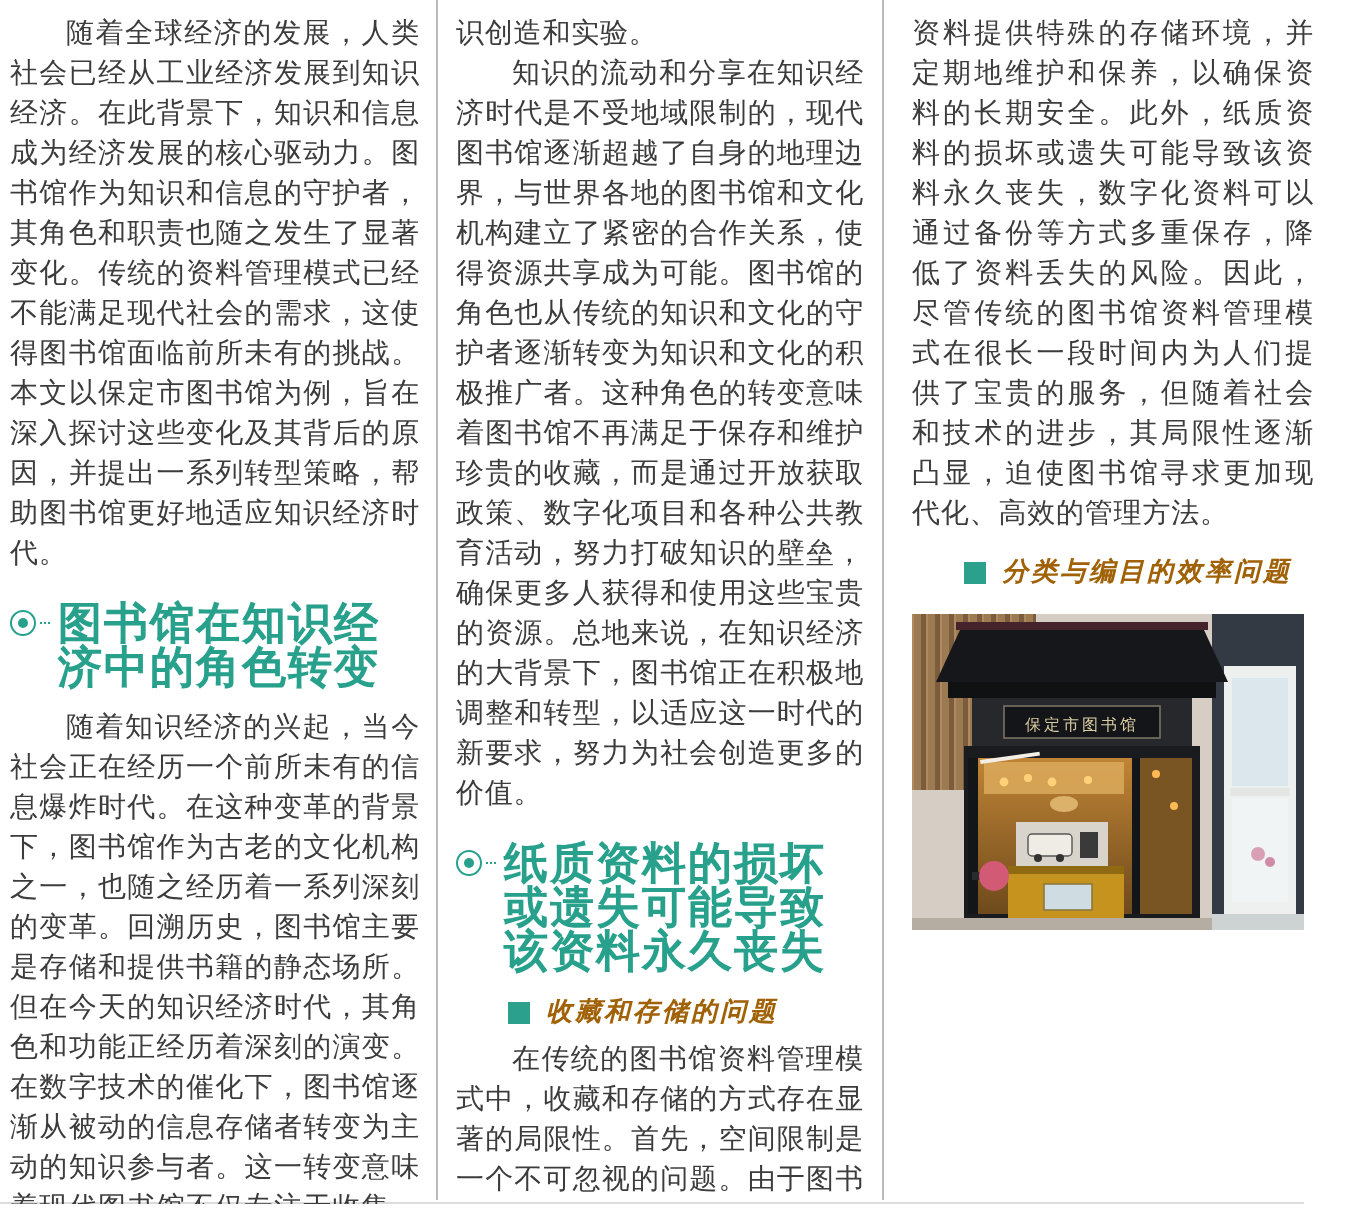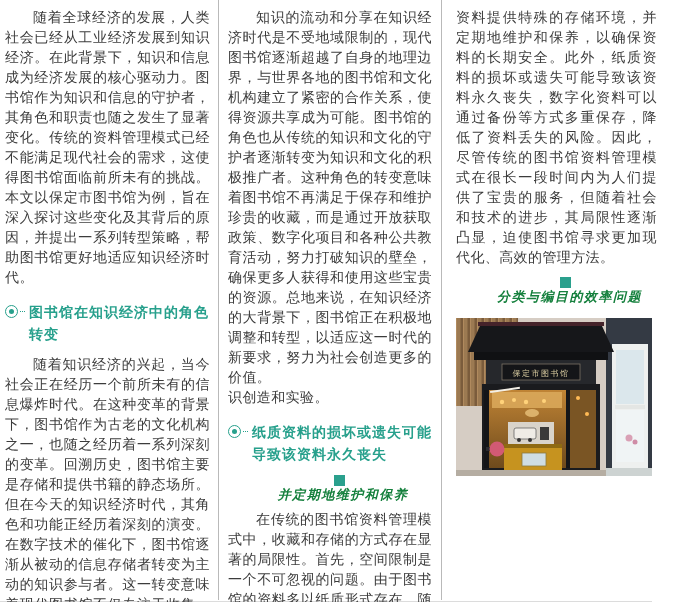"知识的流动和分享在知识经济时代是不受地域限制的，现代图书馆逐渐超越了自身的地理边" p.body-p { order: before "识创造和实验。" -> after "识创造和实验。" }
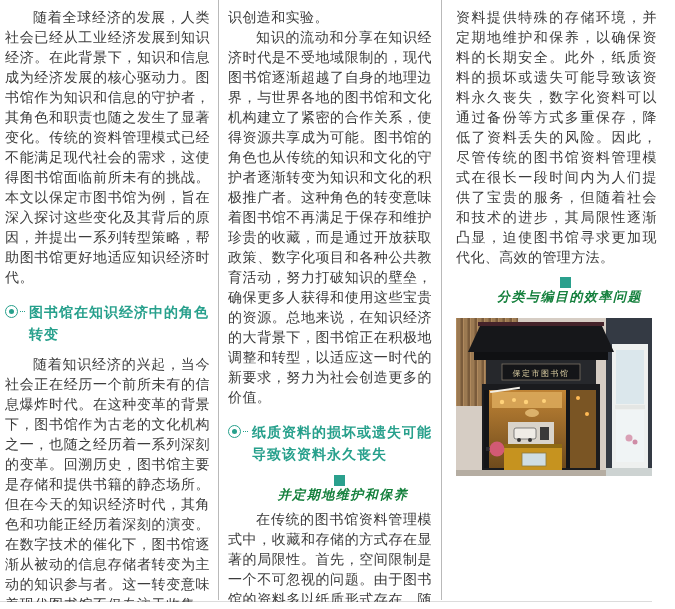"分类与编目的效率问题" .sub-heading { color: #15803d -> #a16207; flex-direction: column -> none }
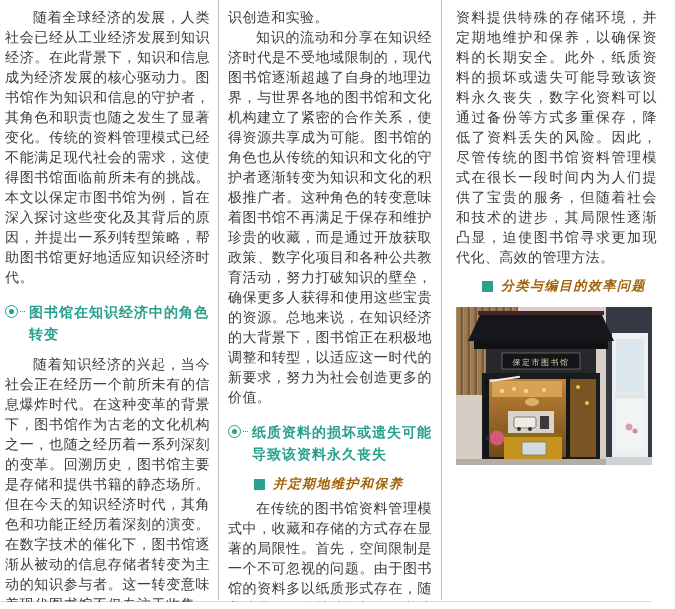"图书馆在知识经济中的角色转变" .section-heading { font-size: 14px -> 22px }
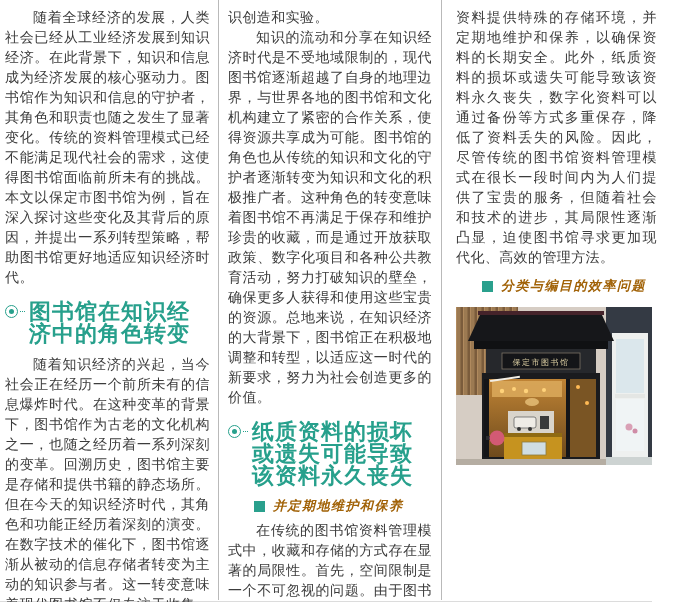"并定期地维护和保养" span { text: 并定期地维护和保养 -> 收藏和存储的问题 }
